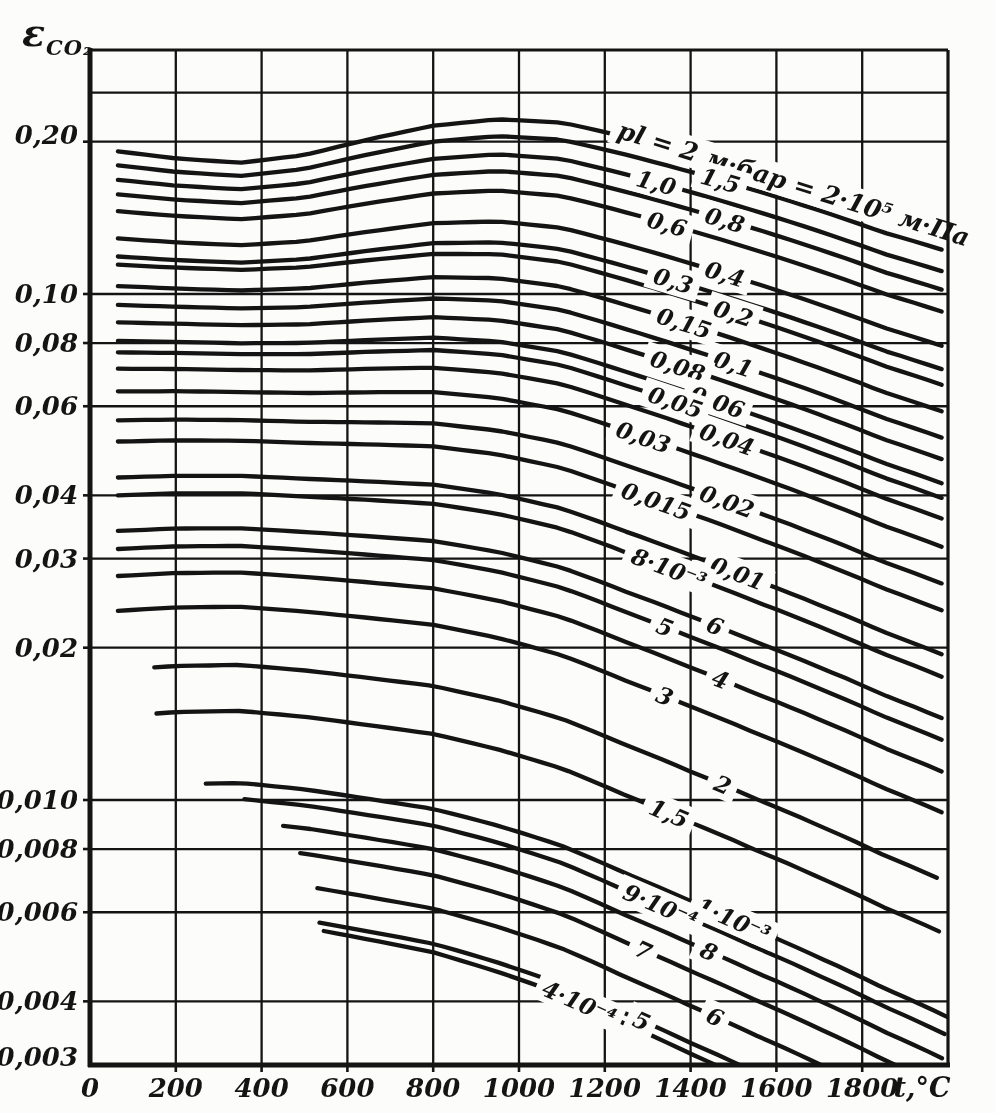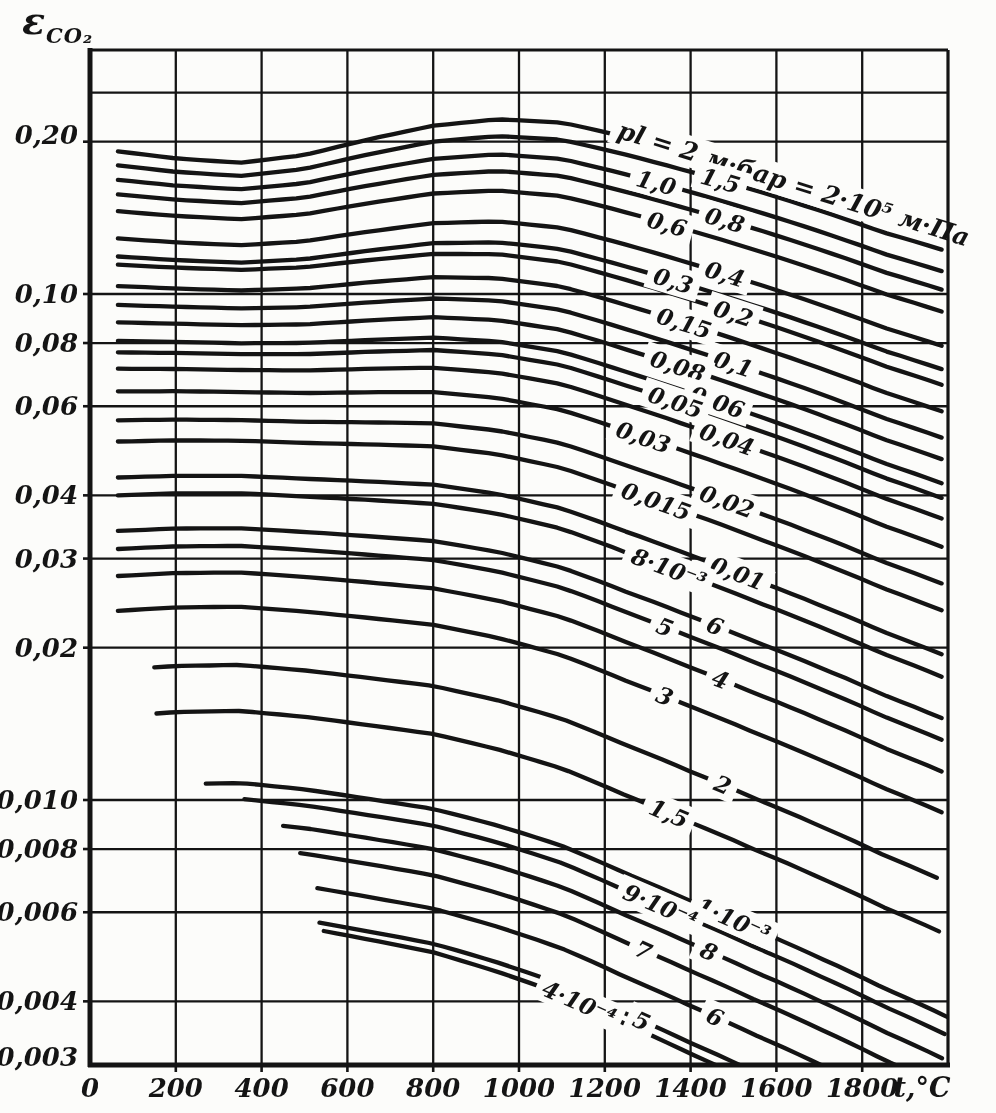"εCO₂" #y-axis-title { top: 2px -> 14px }
